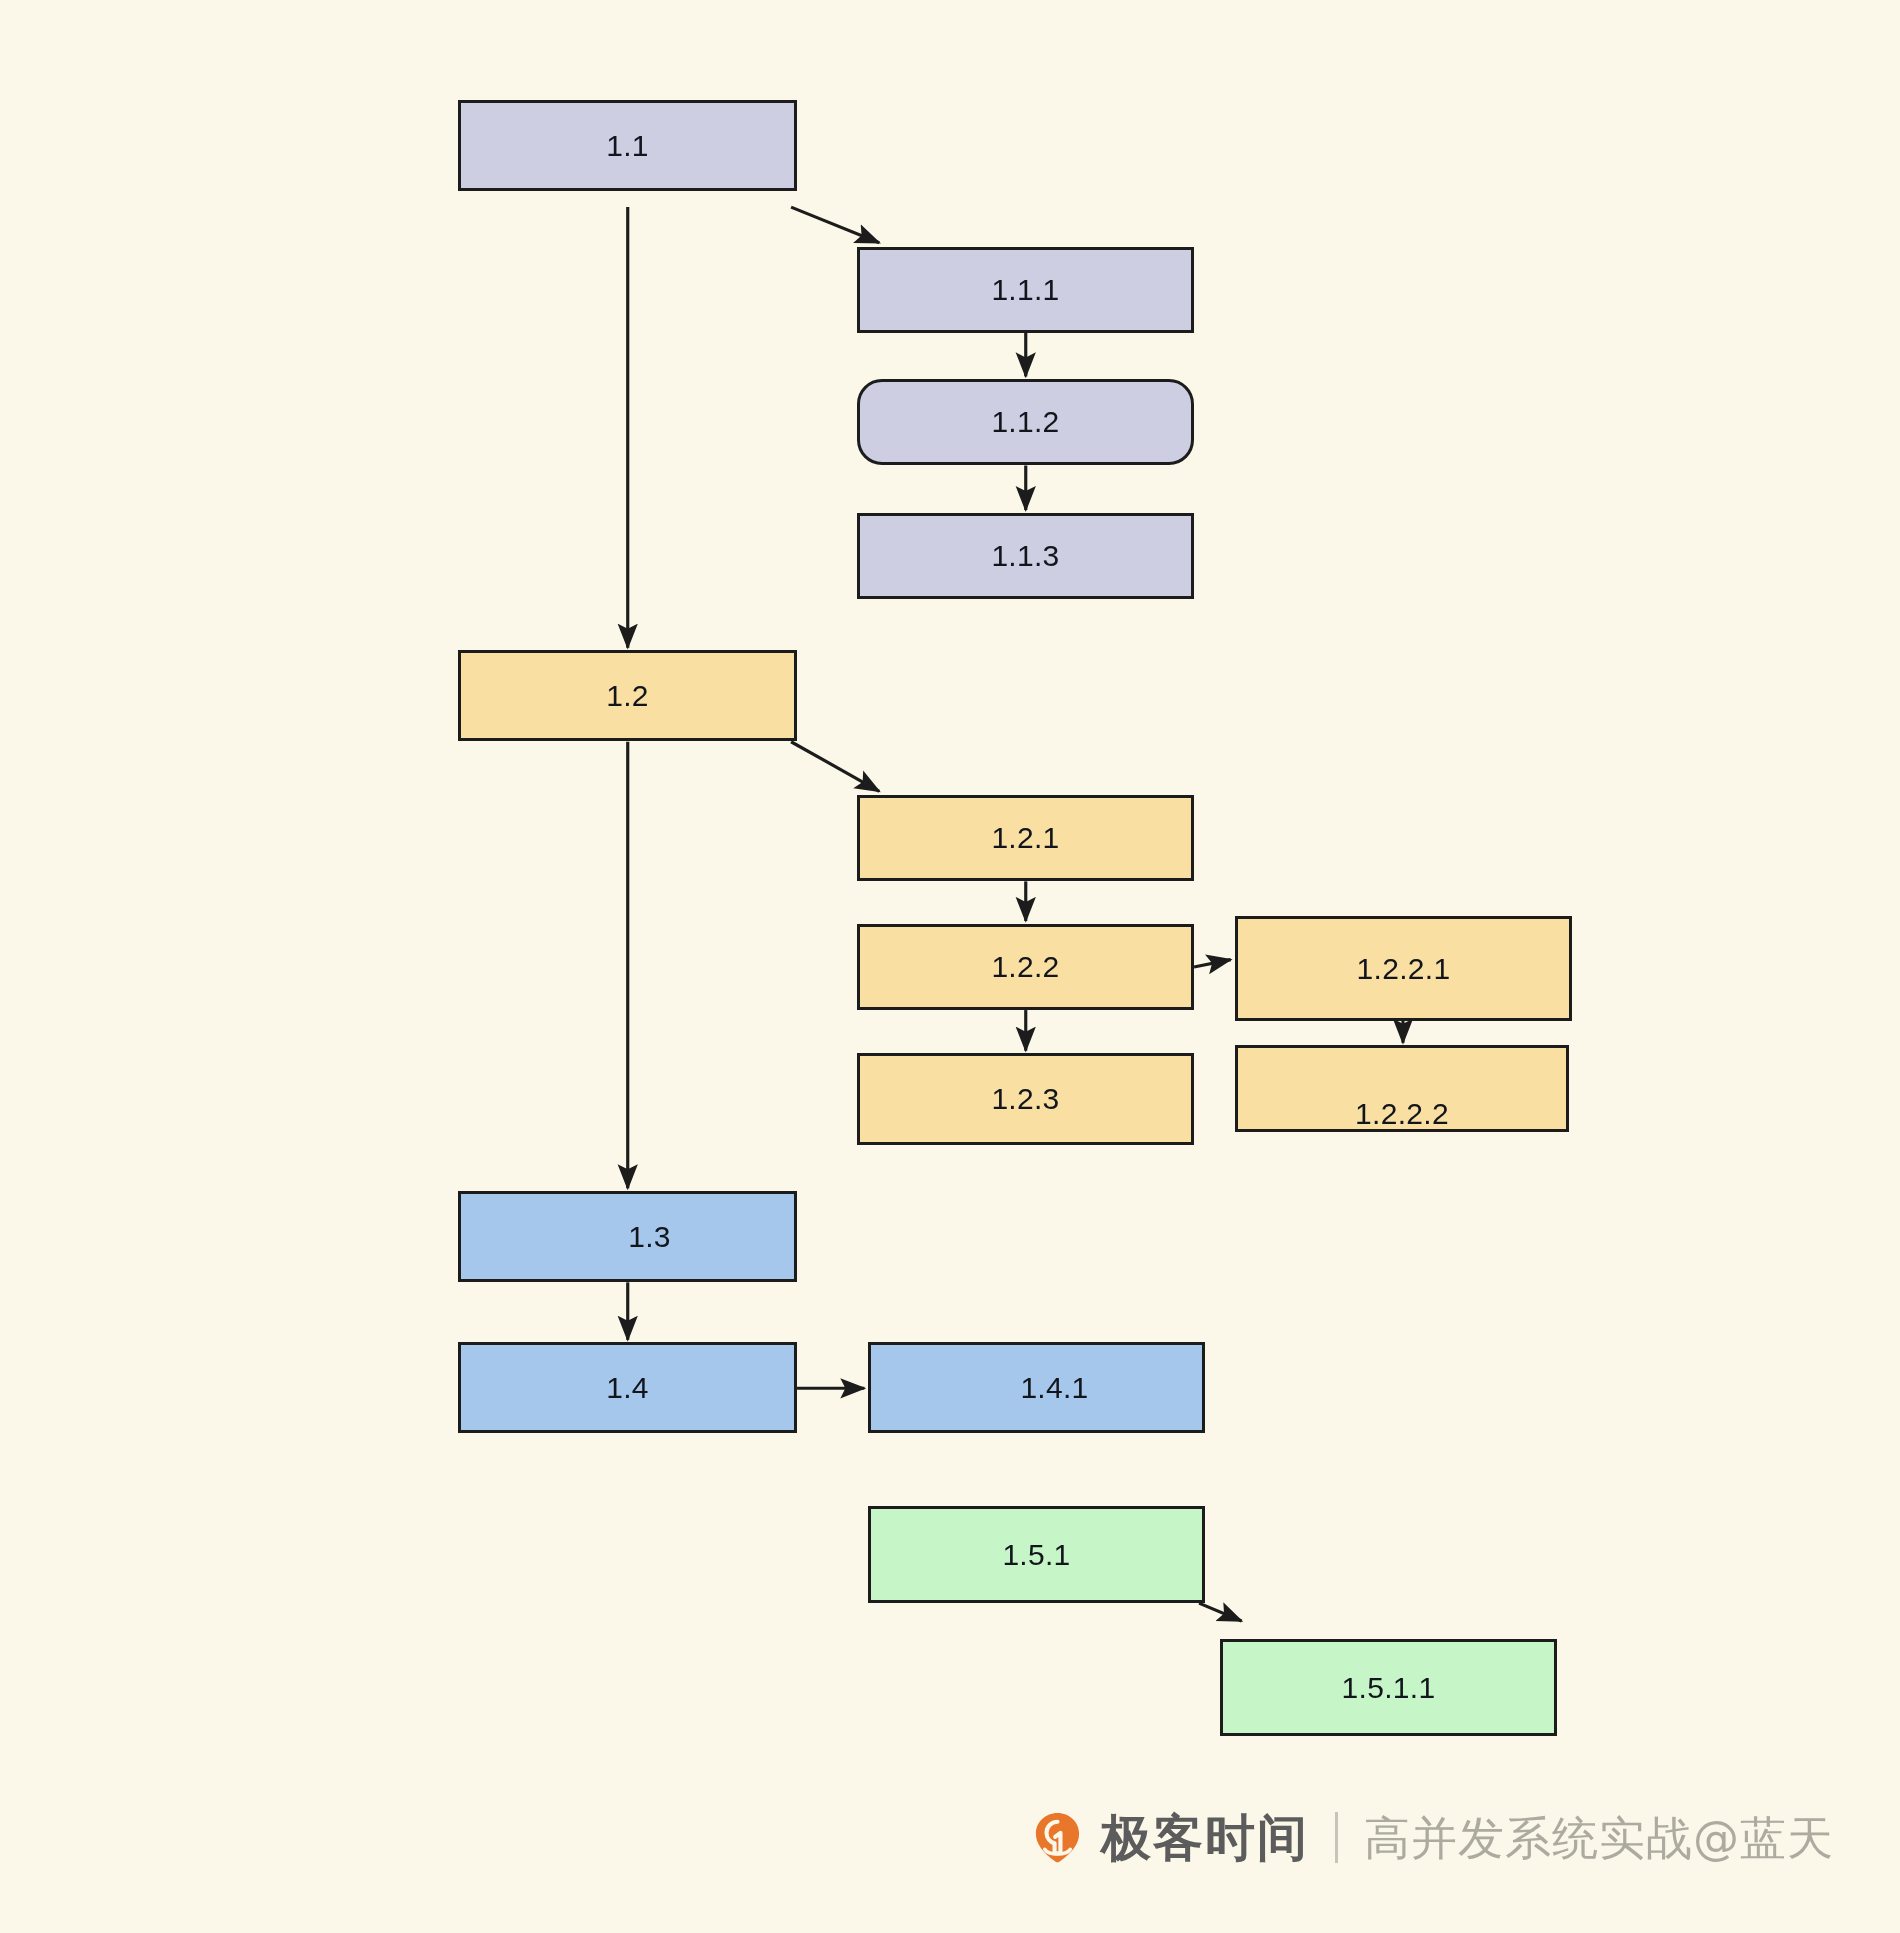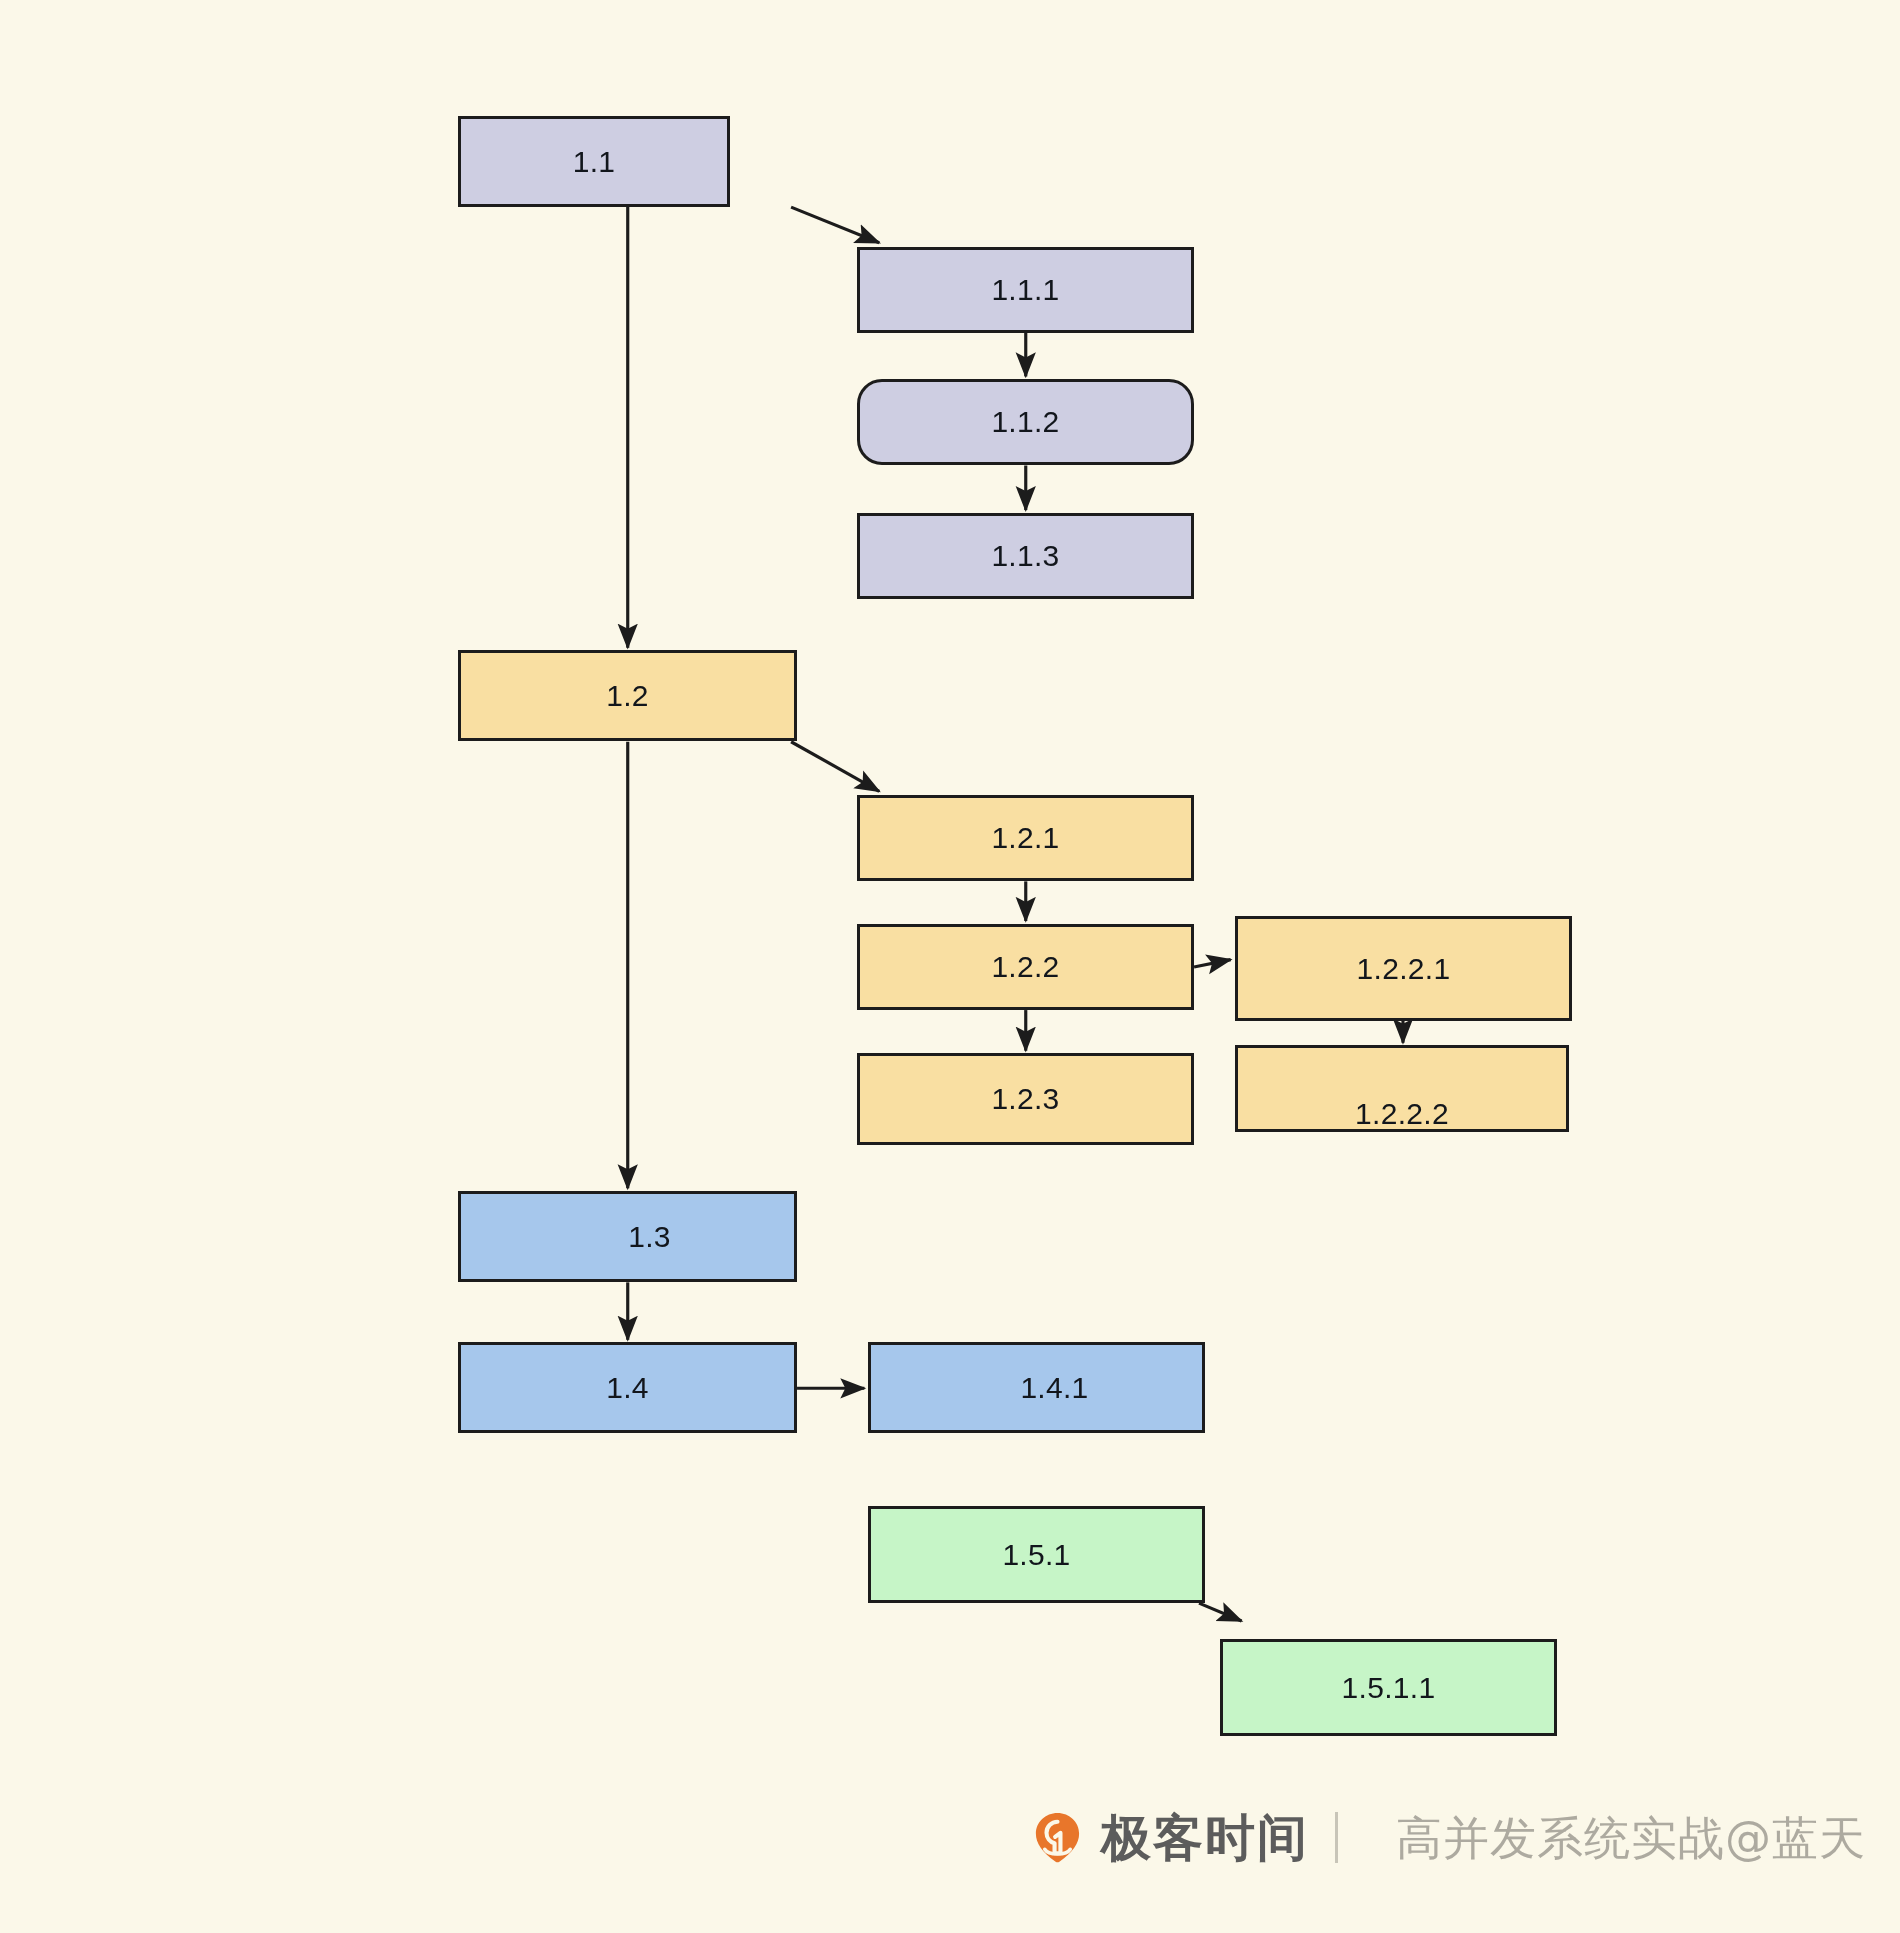"1.1" div.node { top: 116px -> 100px; width: 272px -> 339px }
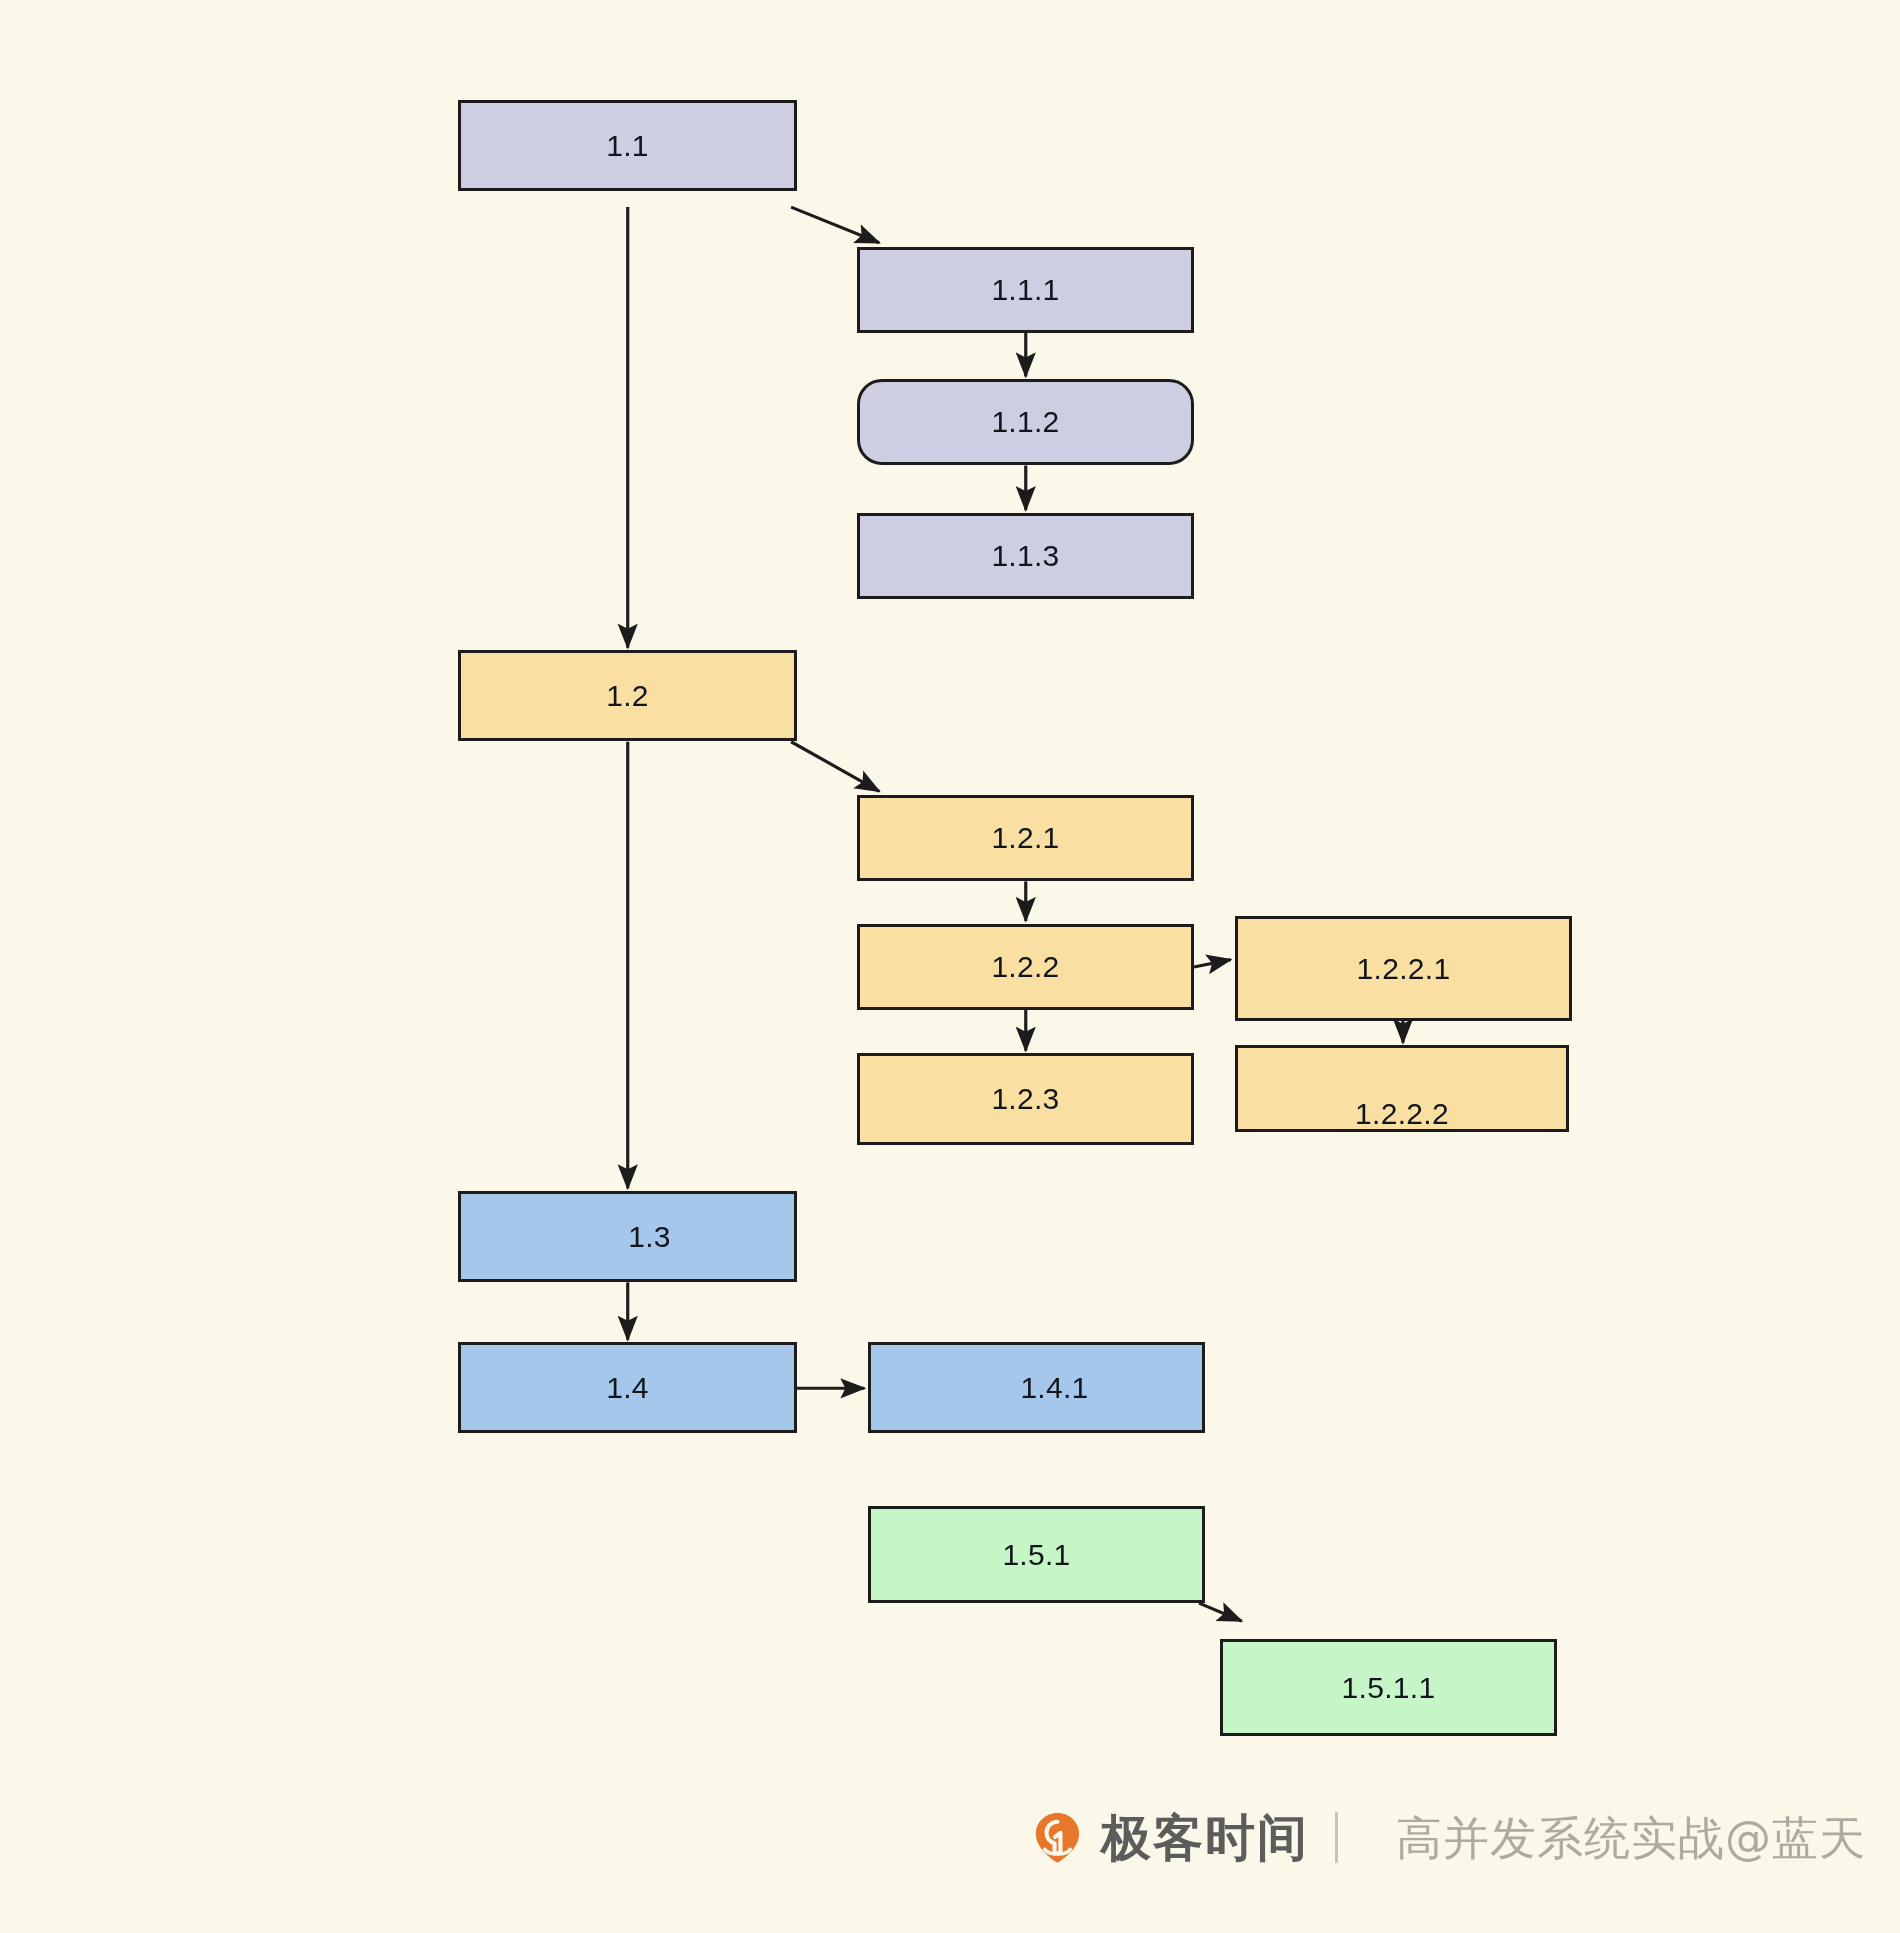"高并发系统实战@蓝天" #footer .tagline { margin-left: 32px -> none }
